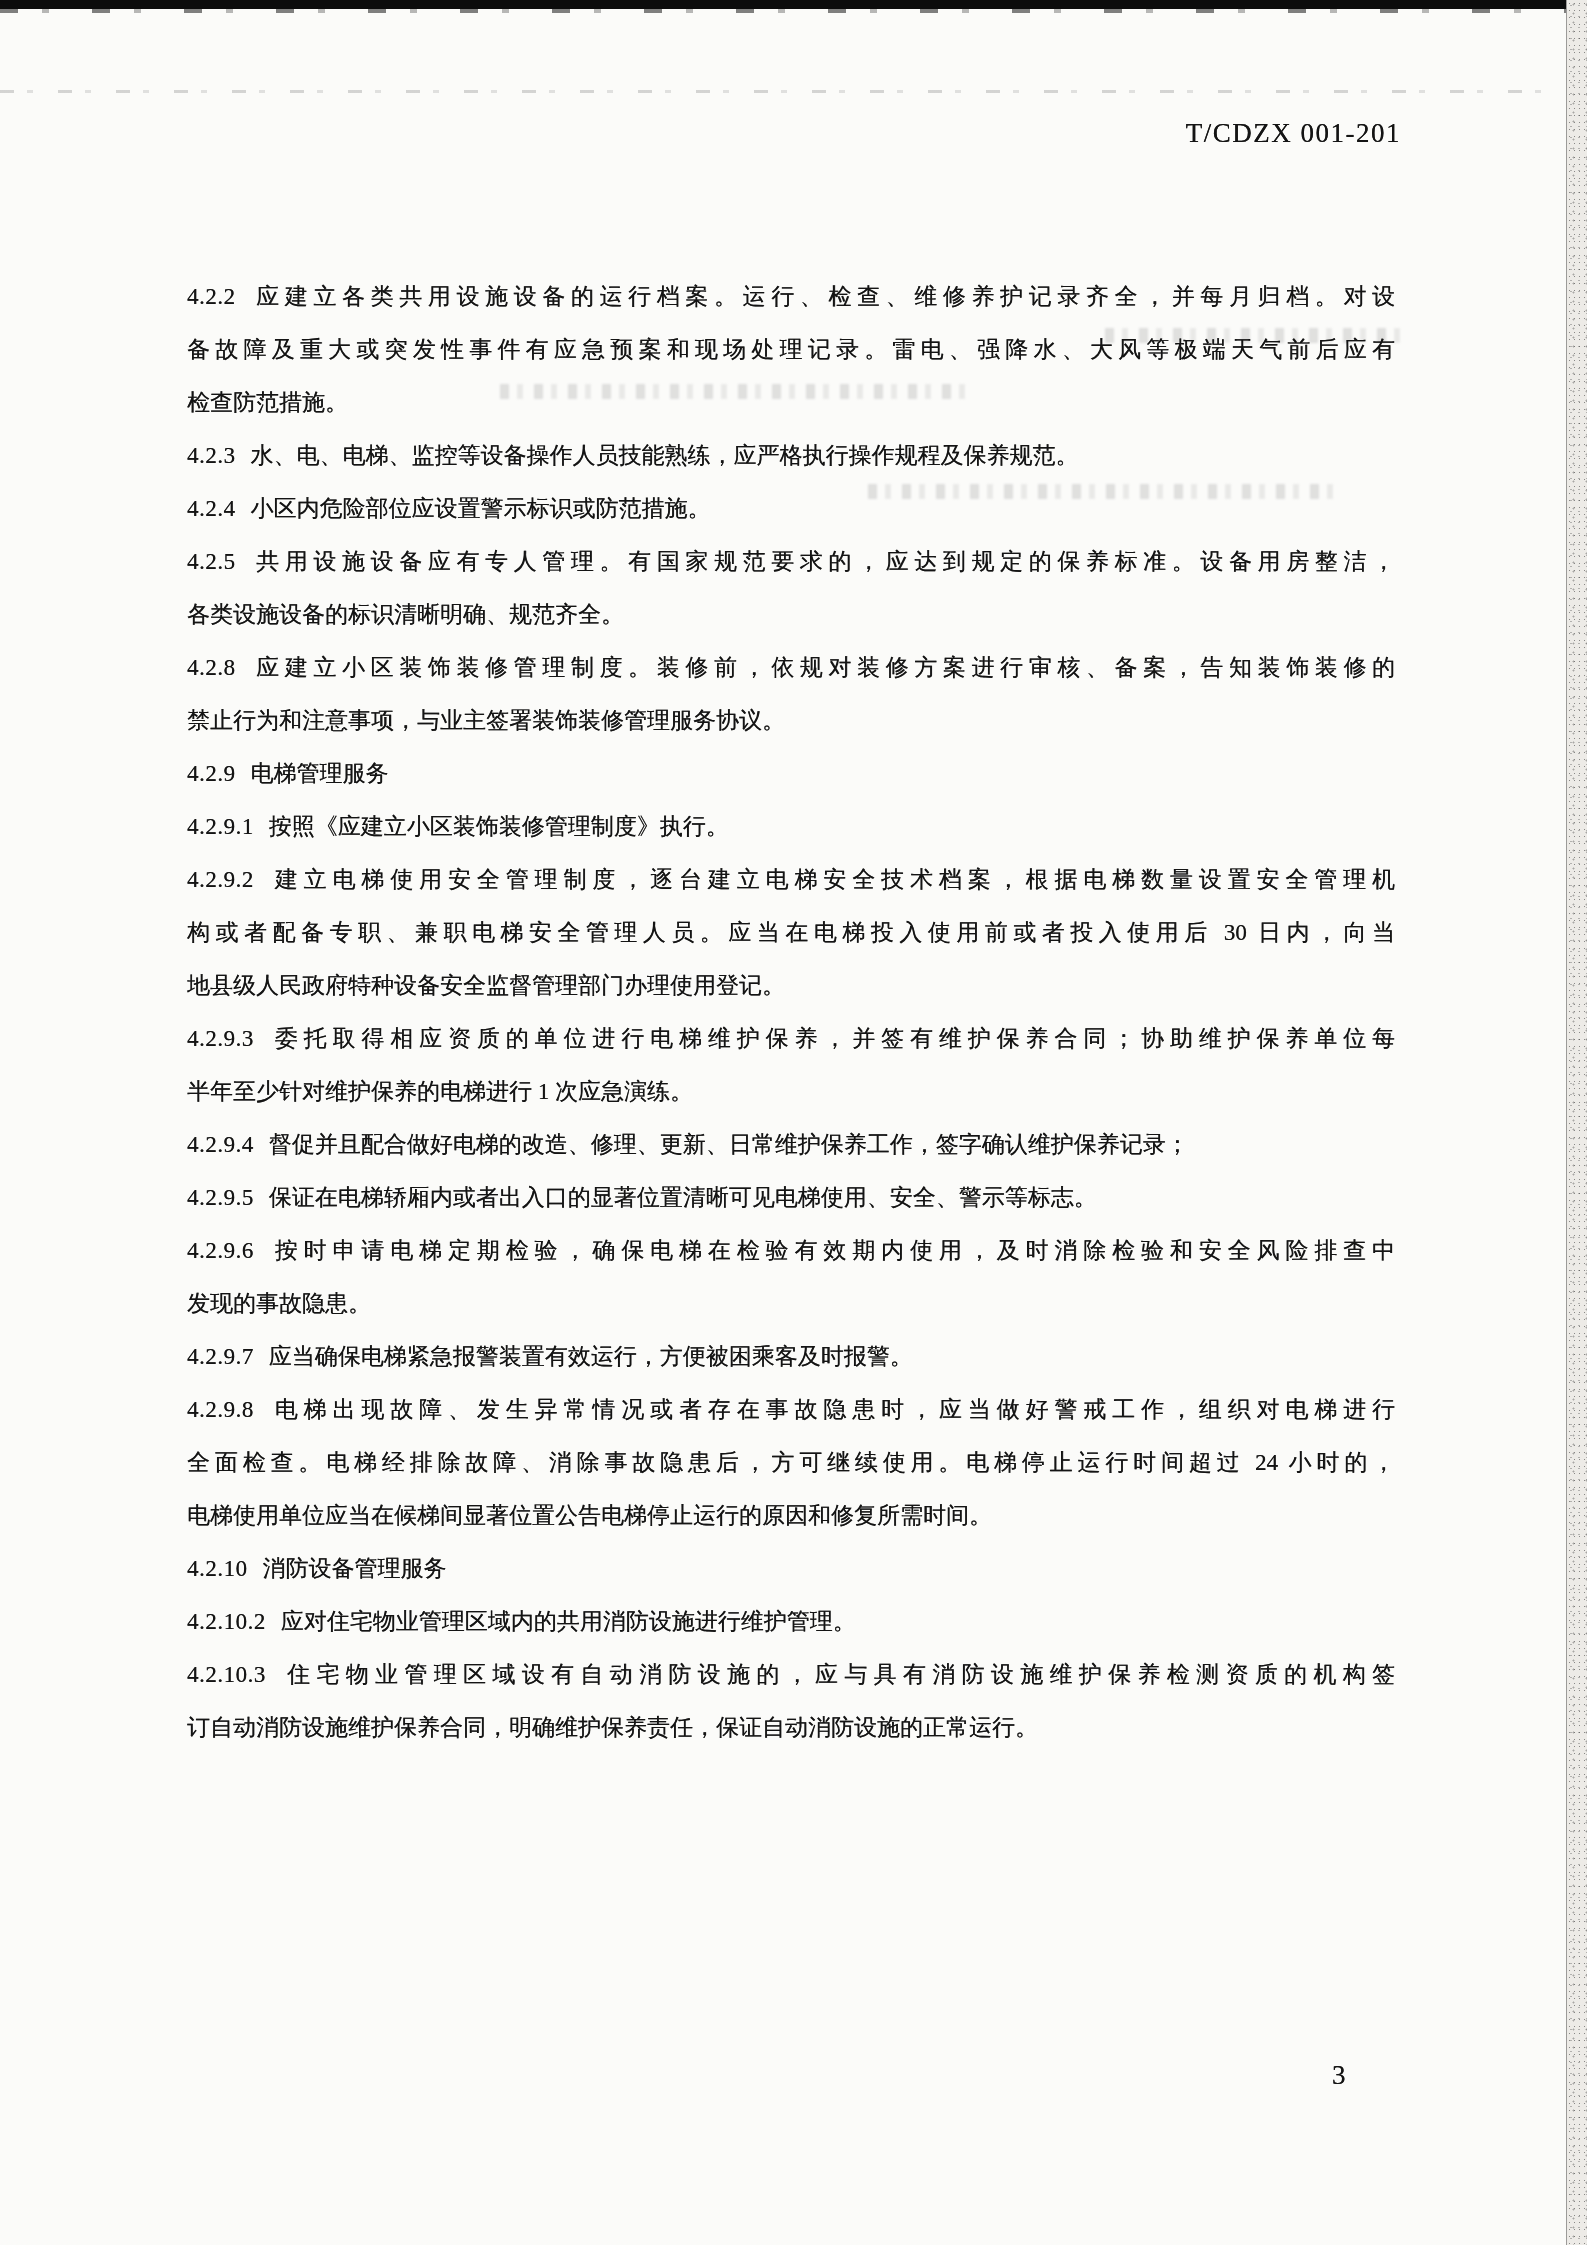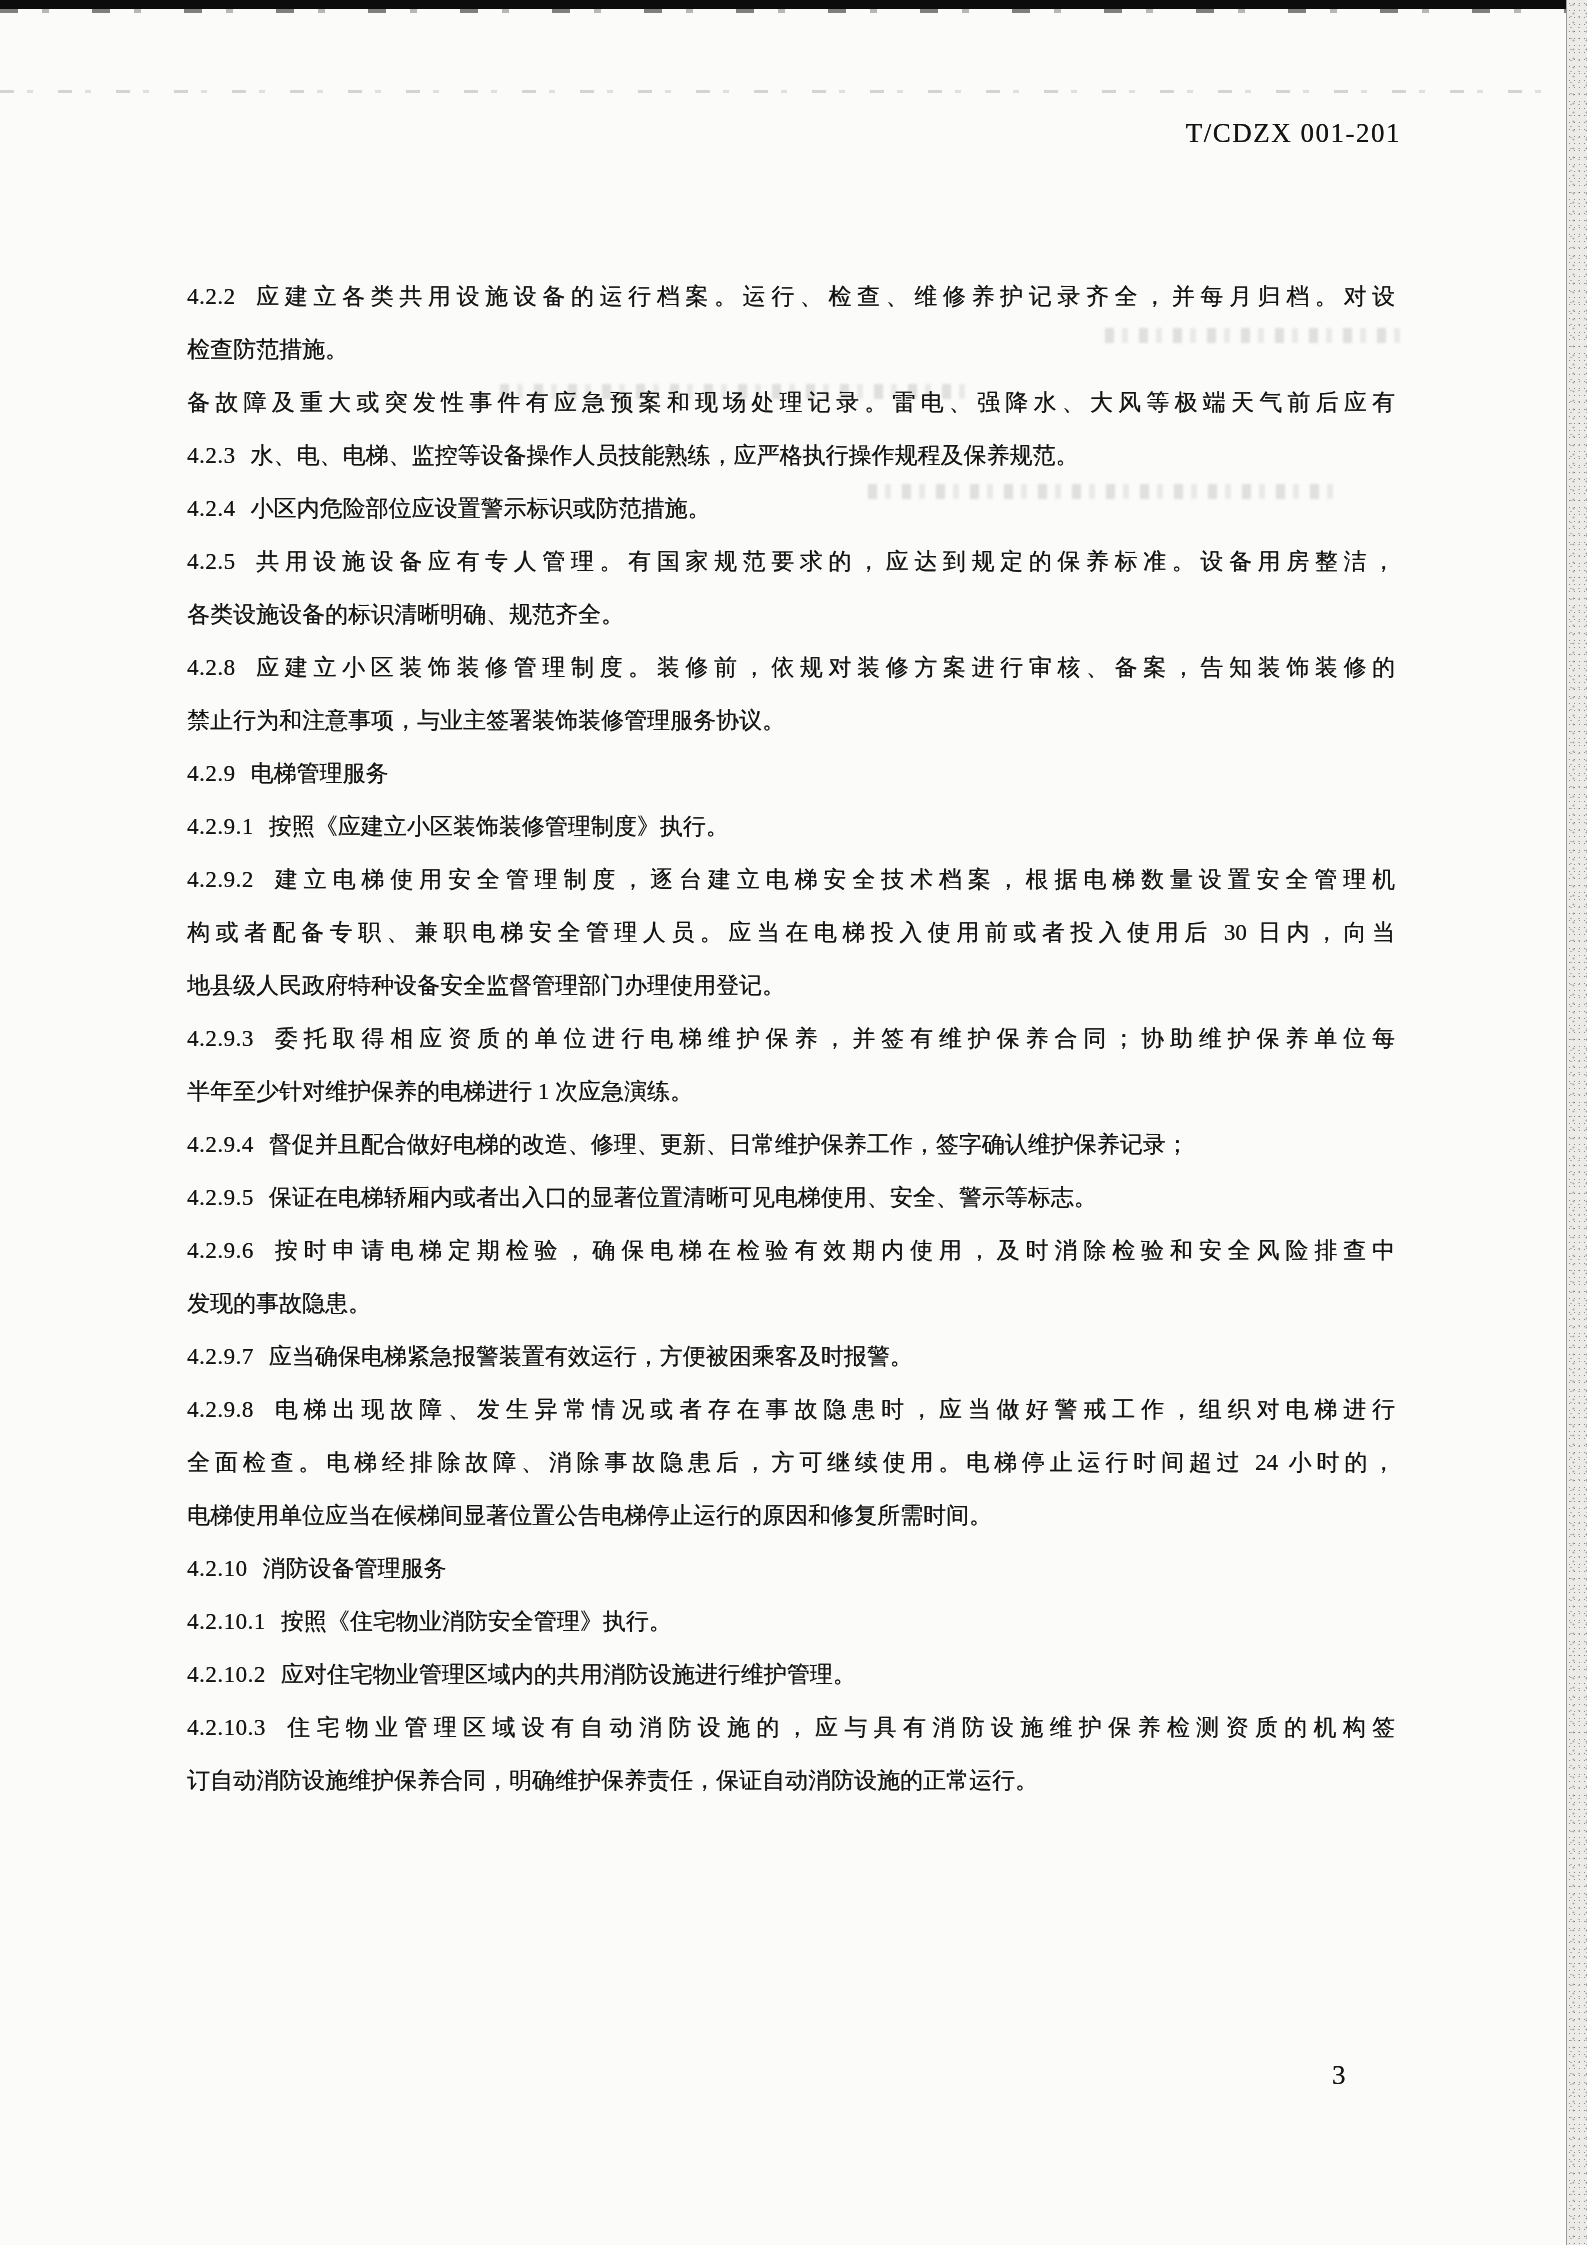"检查防范措施。" div.line { order: before "备故障及重大或突发性事件有应急预案和现场处理记录。雷电、强降水、大风等极端天气前" -> after "备故障及重大或突发性事件有应急预案和现场处理记录。雷电、强降水、大风等极端天气前" }
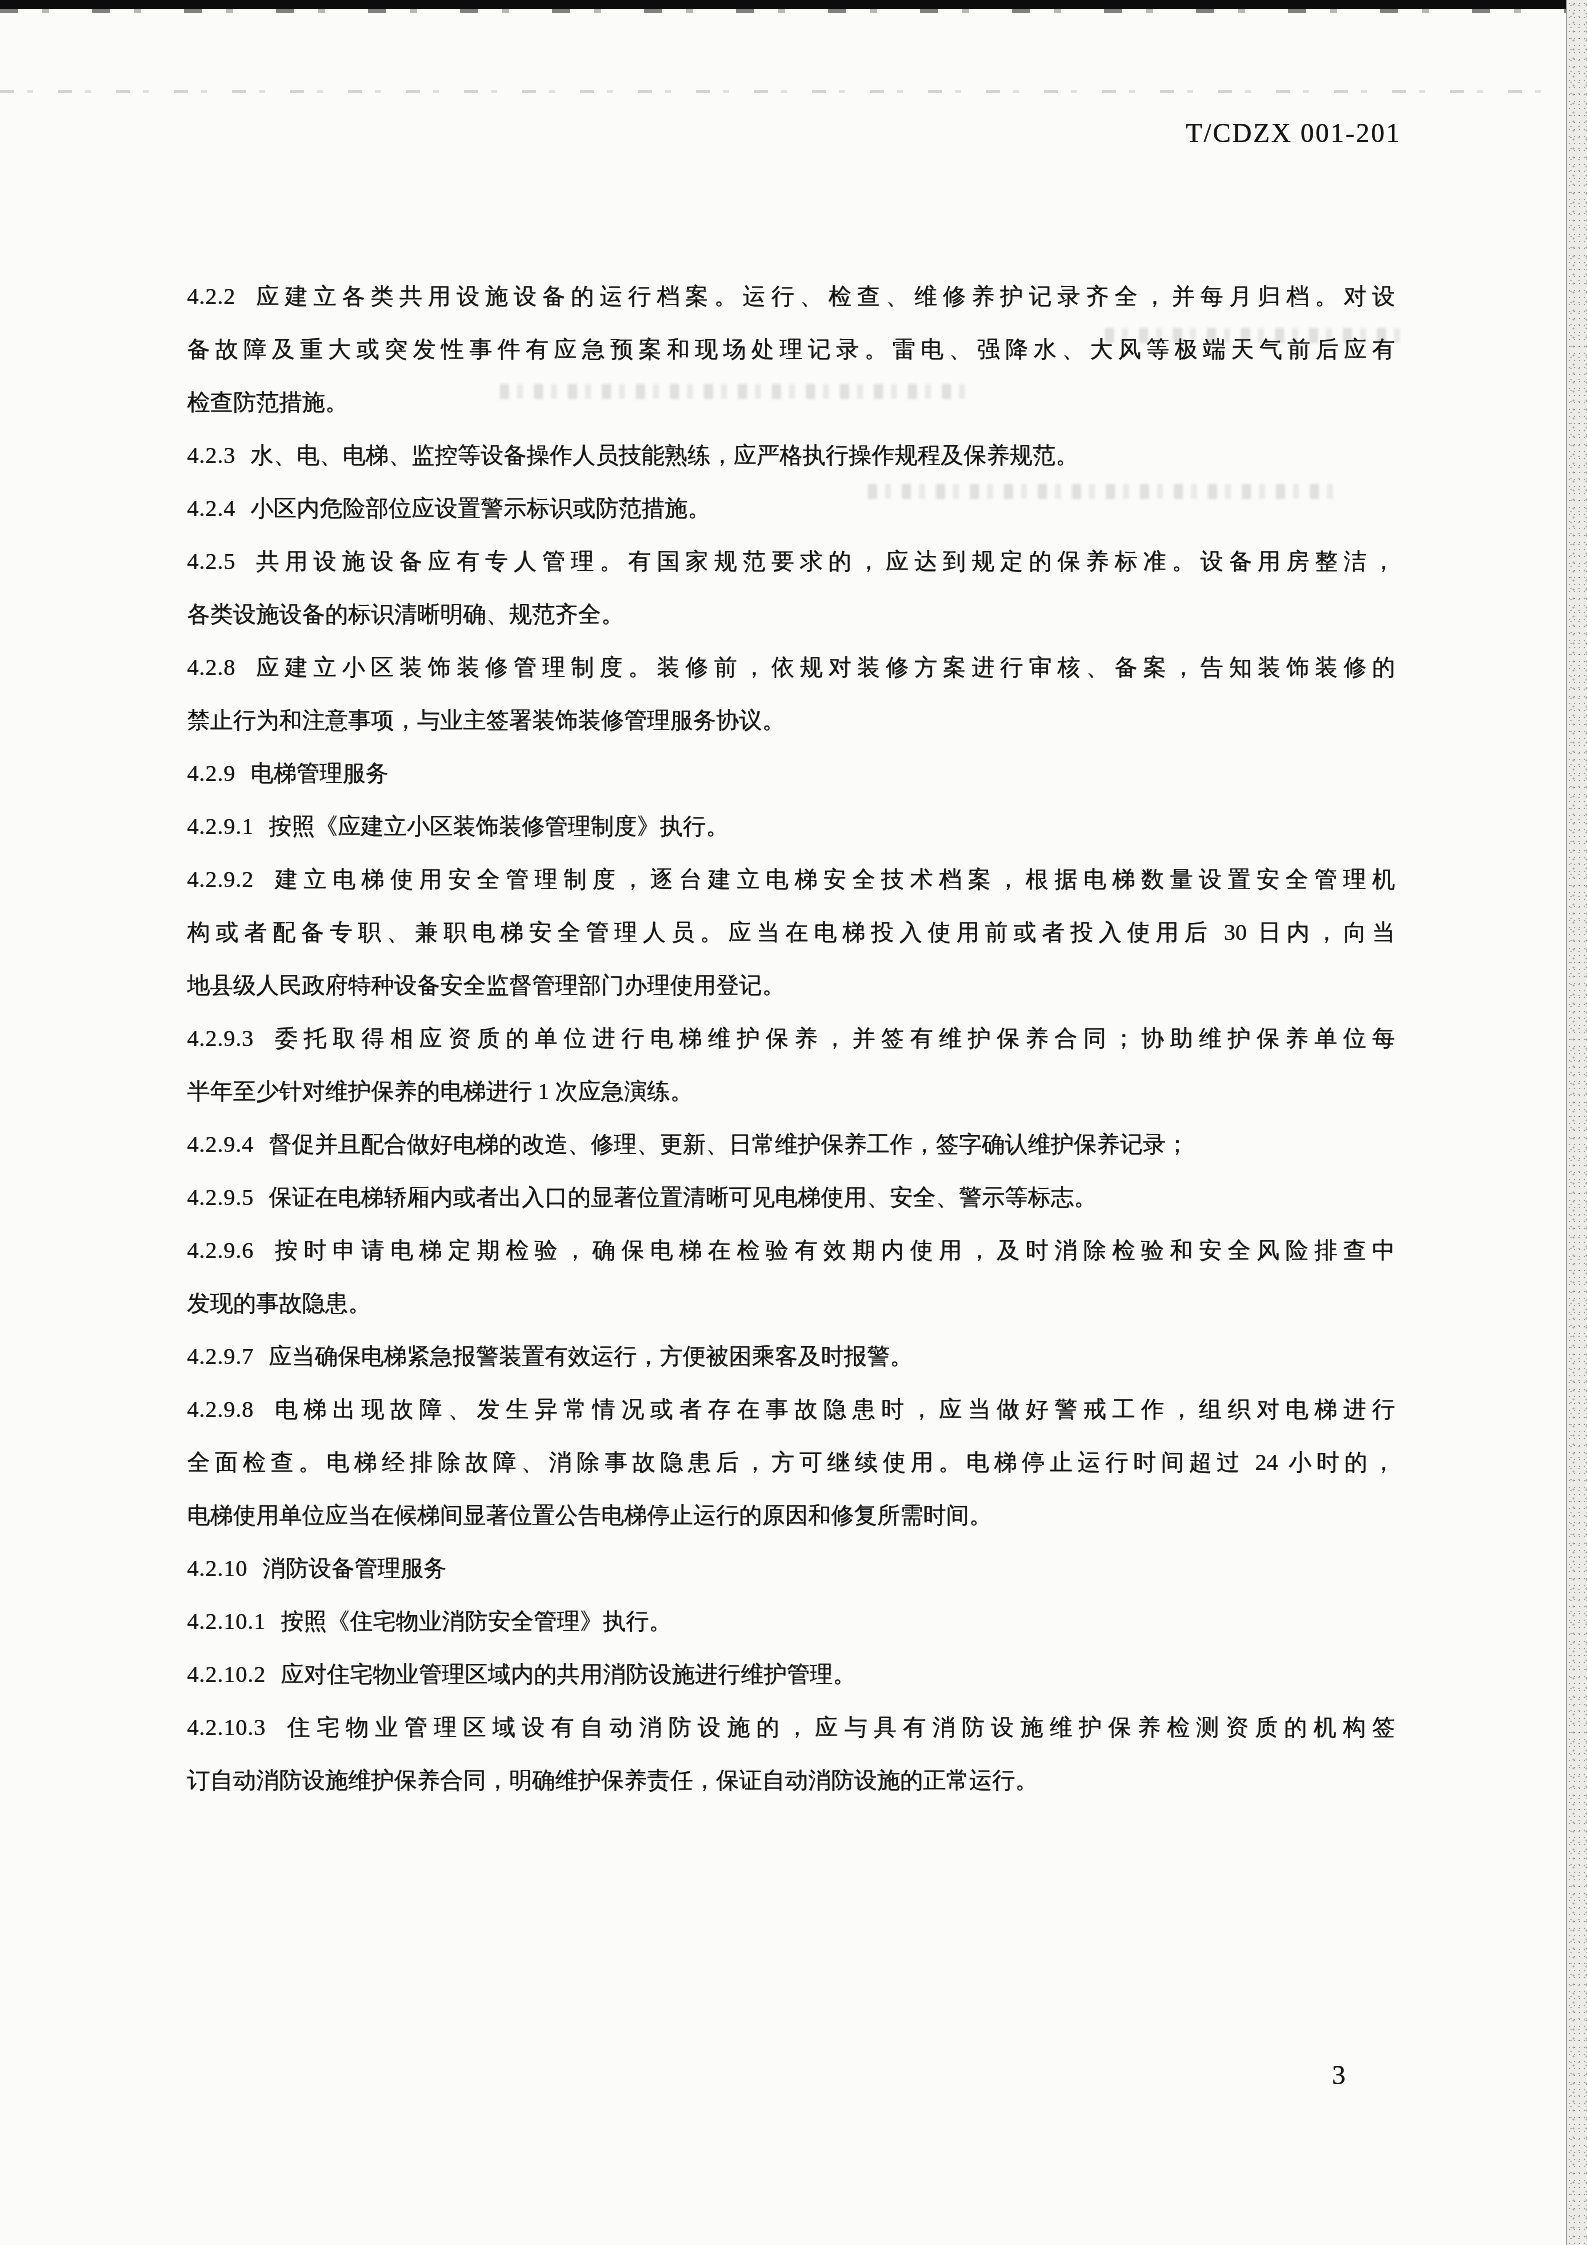"4.2.10.1 按照《住宅物业消防安全管理》执行。" div.para { html: <div> <div><span>4.2.10.1</span><span>按照《住宅物业消防安全管理》执行。</span></div> </div> -> none }
